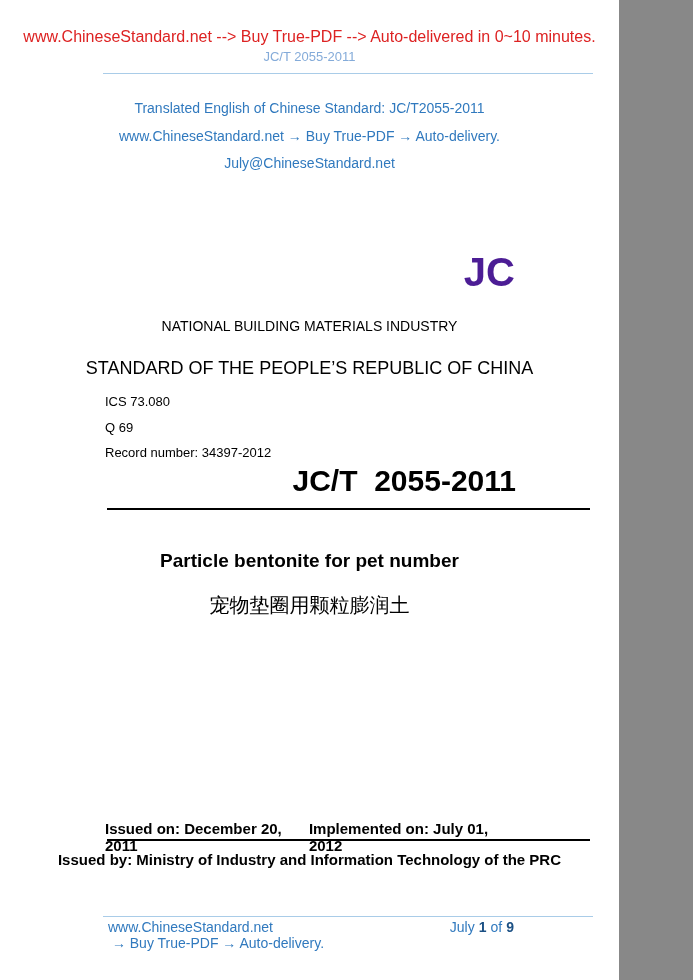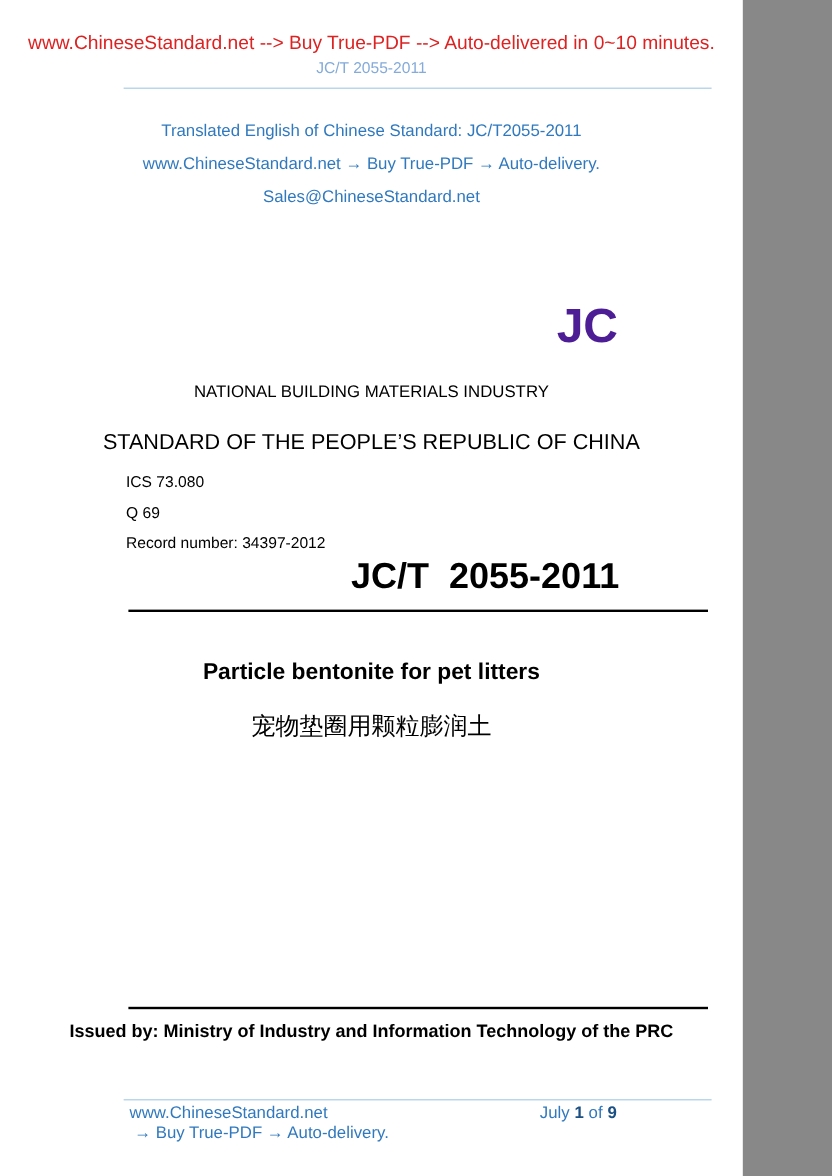"Sales@ChineseStandard.net" a.link { text: Sales@ChineseStandard.net -> July@ChineseStandard.net }
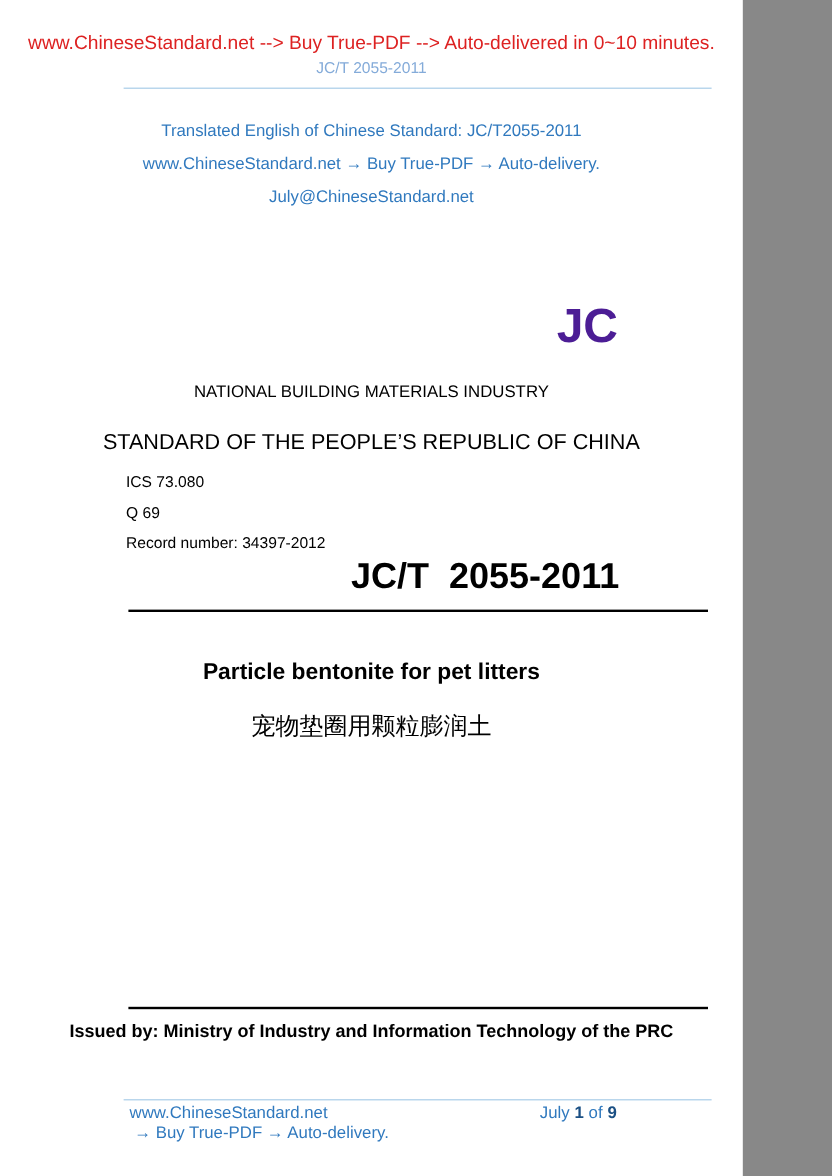"Particle bentonite for pet litters" div.abs { text: litters -> number }
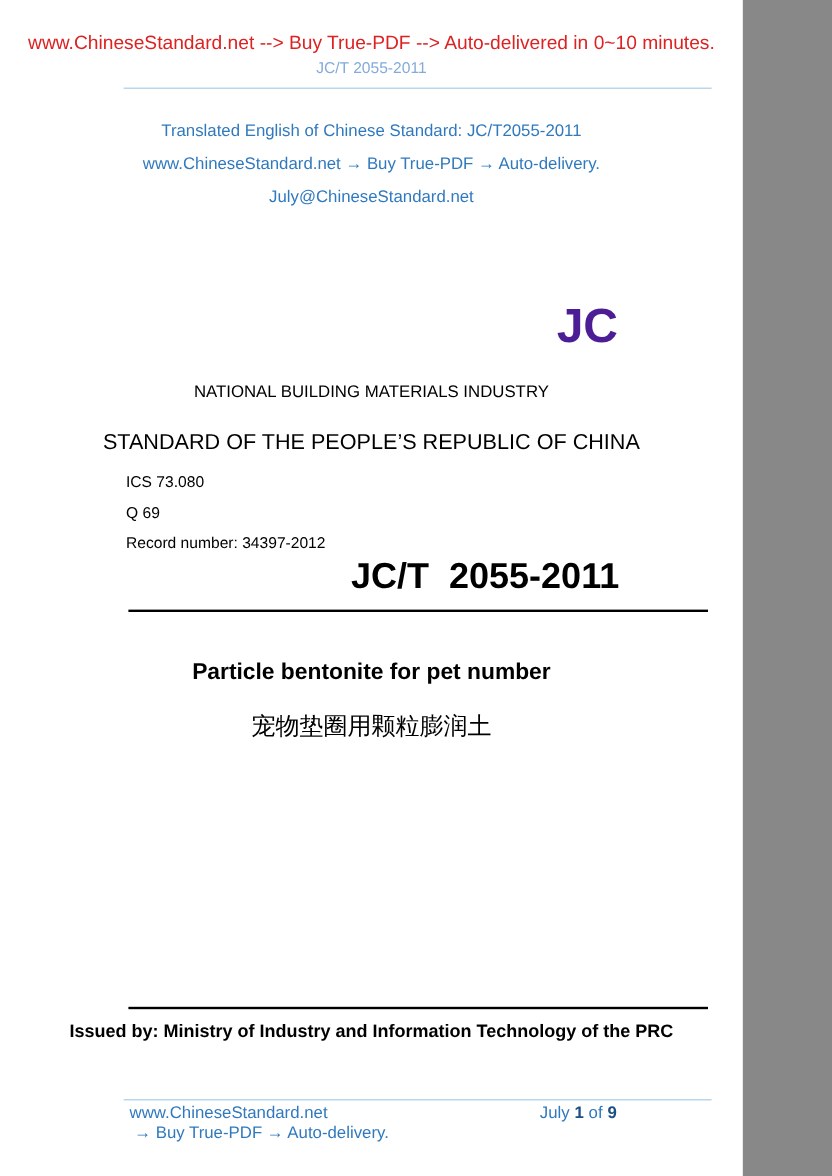"Issued on: December 20, 2011" div.abs { html: none -> <div> <span>Issued on: December 20, 2011</span> <span>Implemented on: July 01, 2012</span> </div> }
